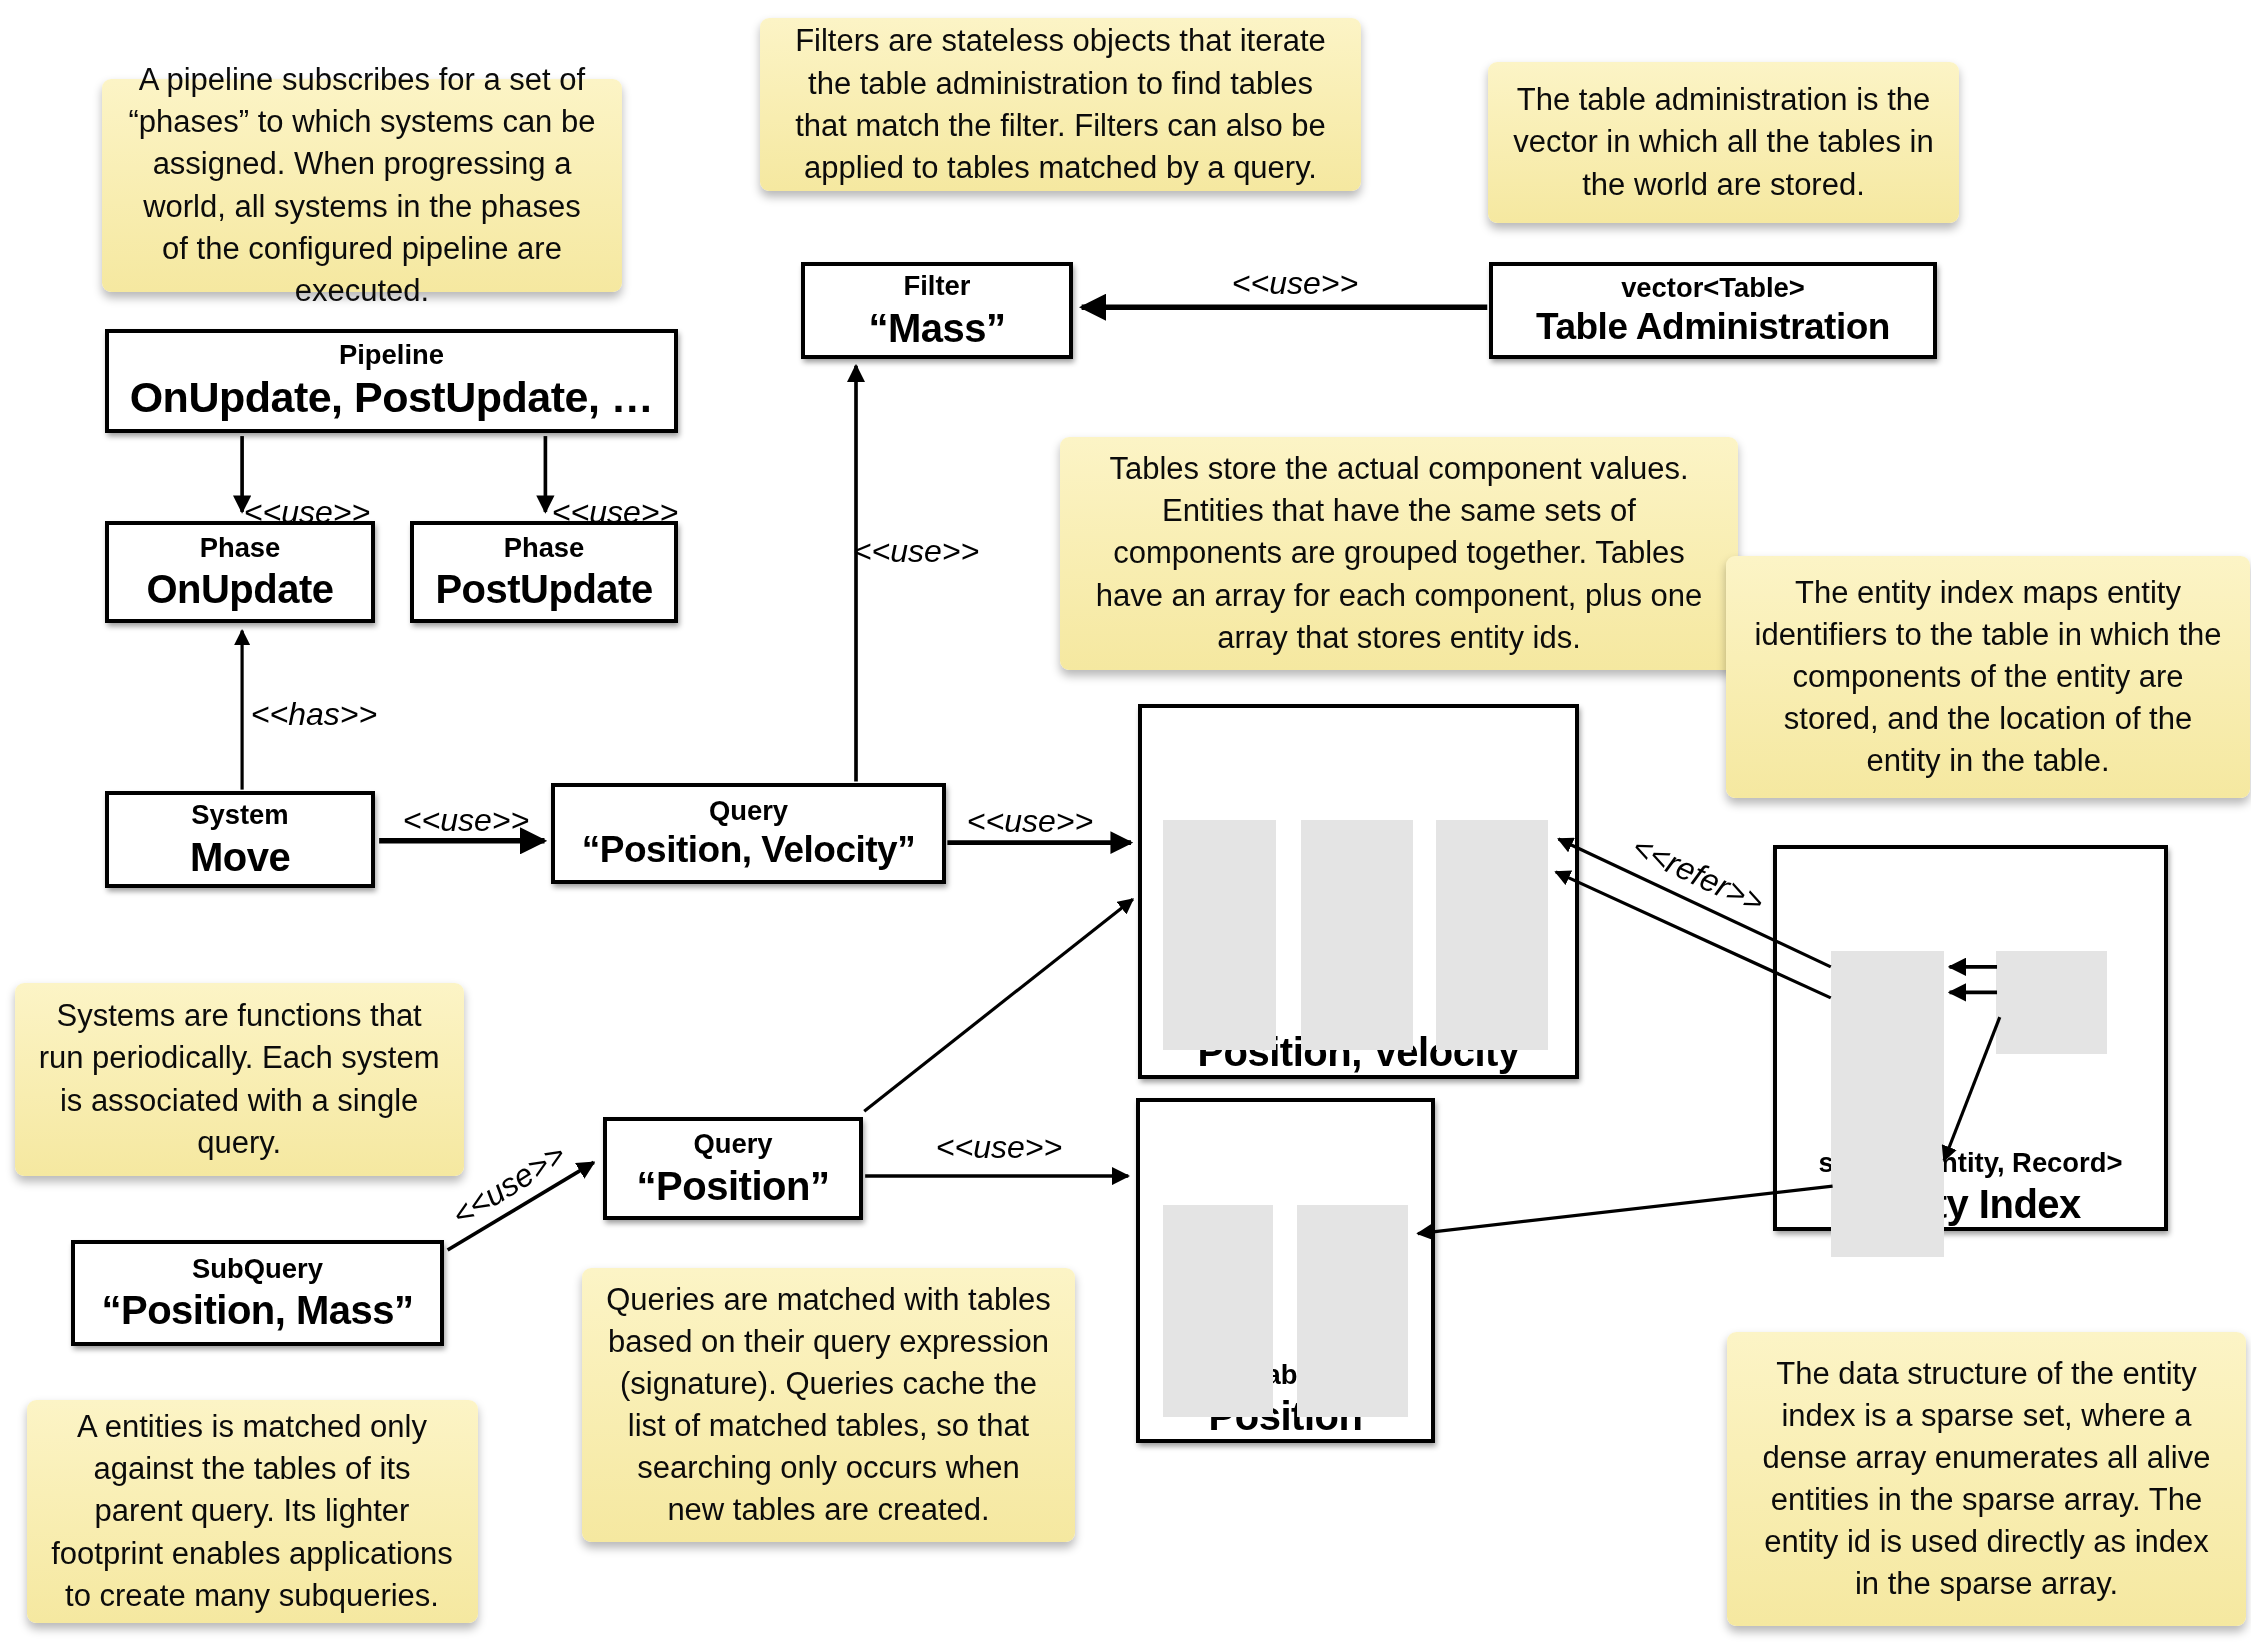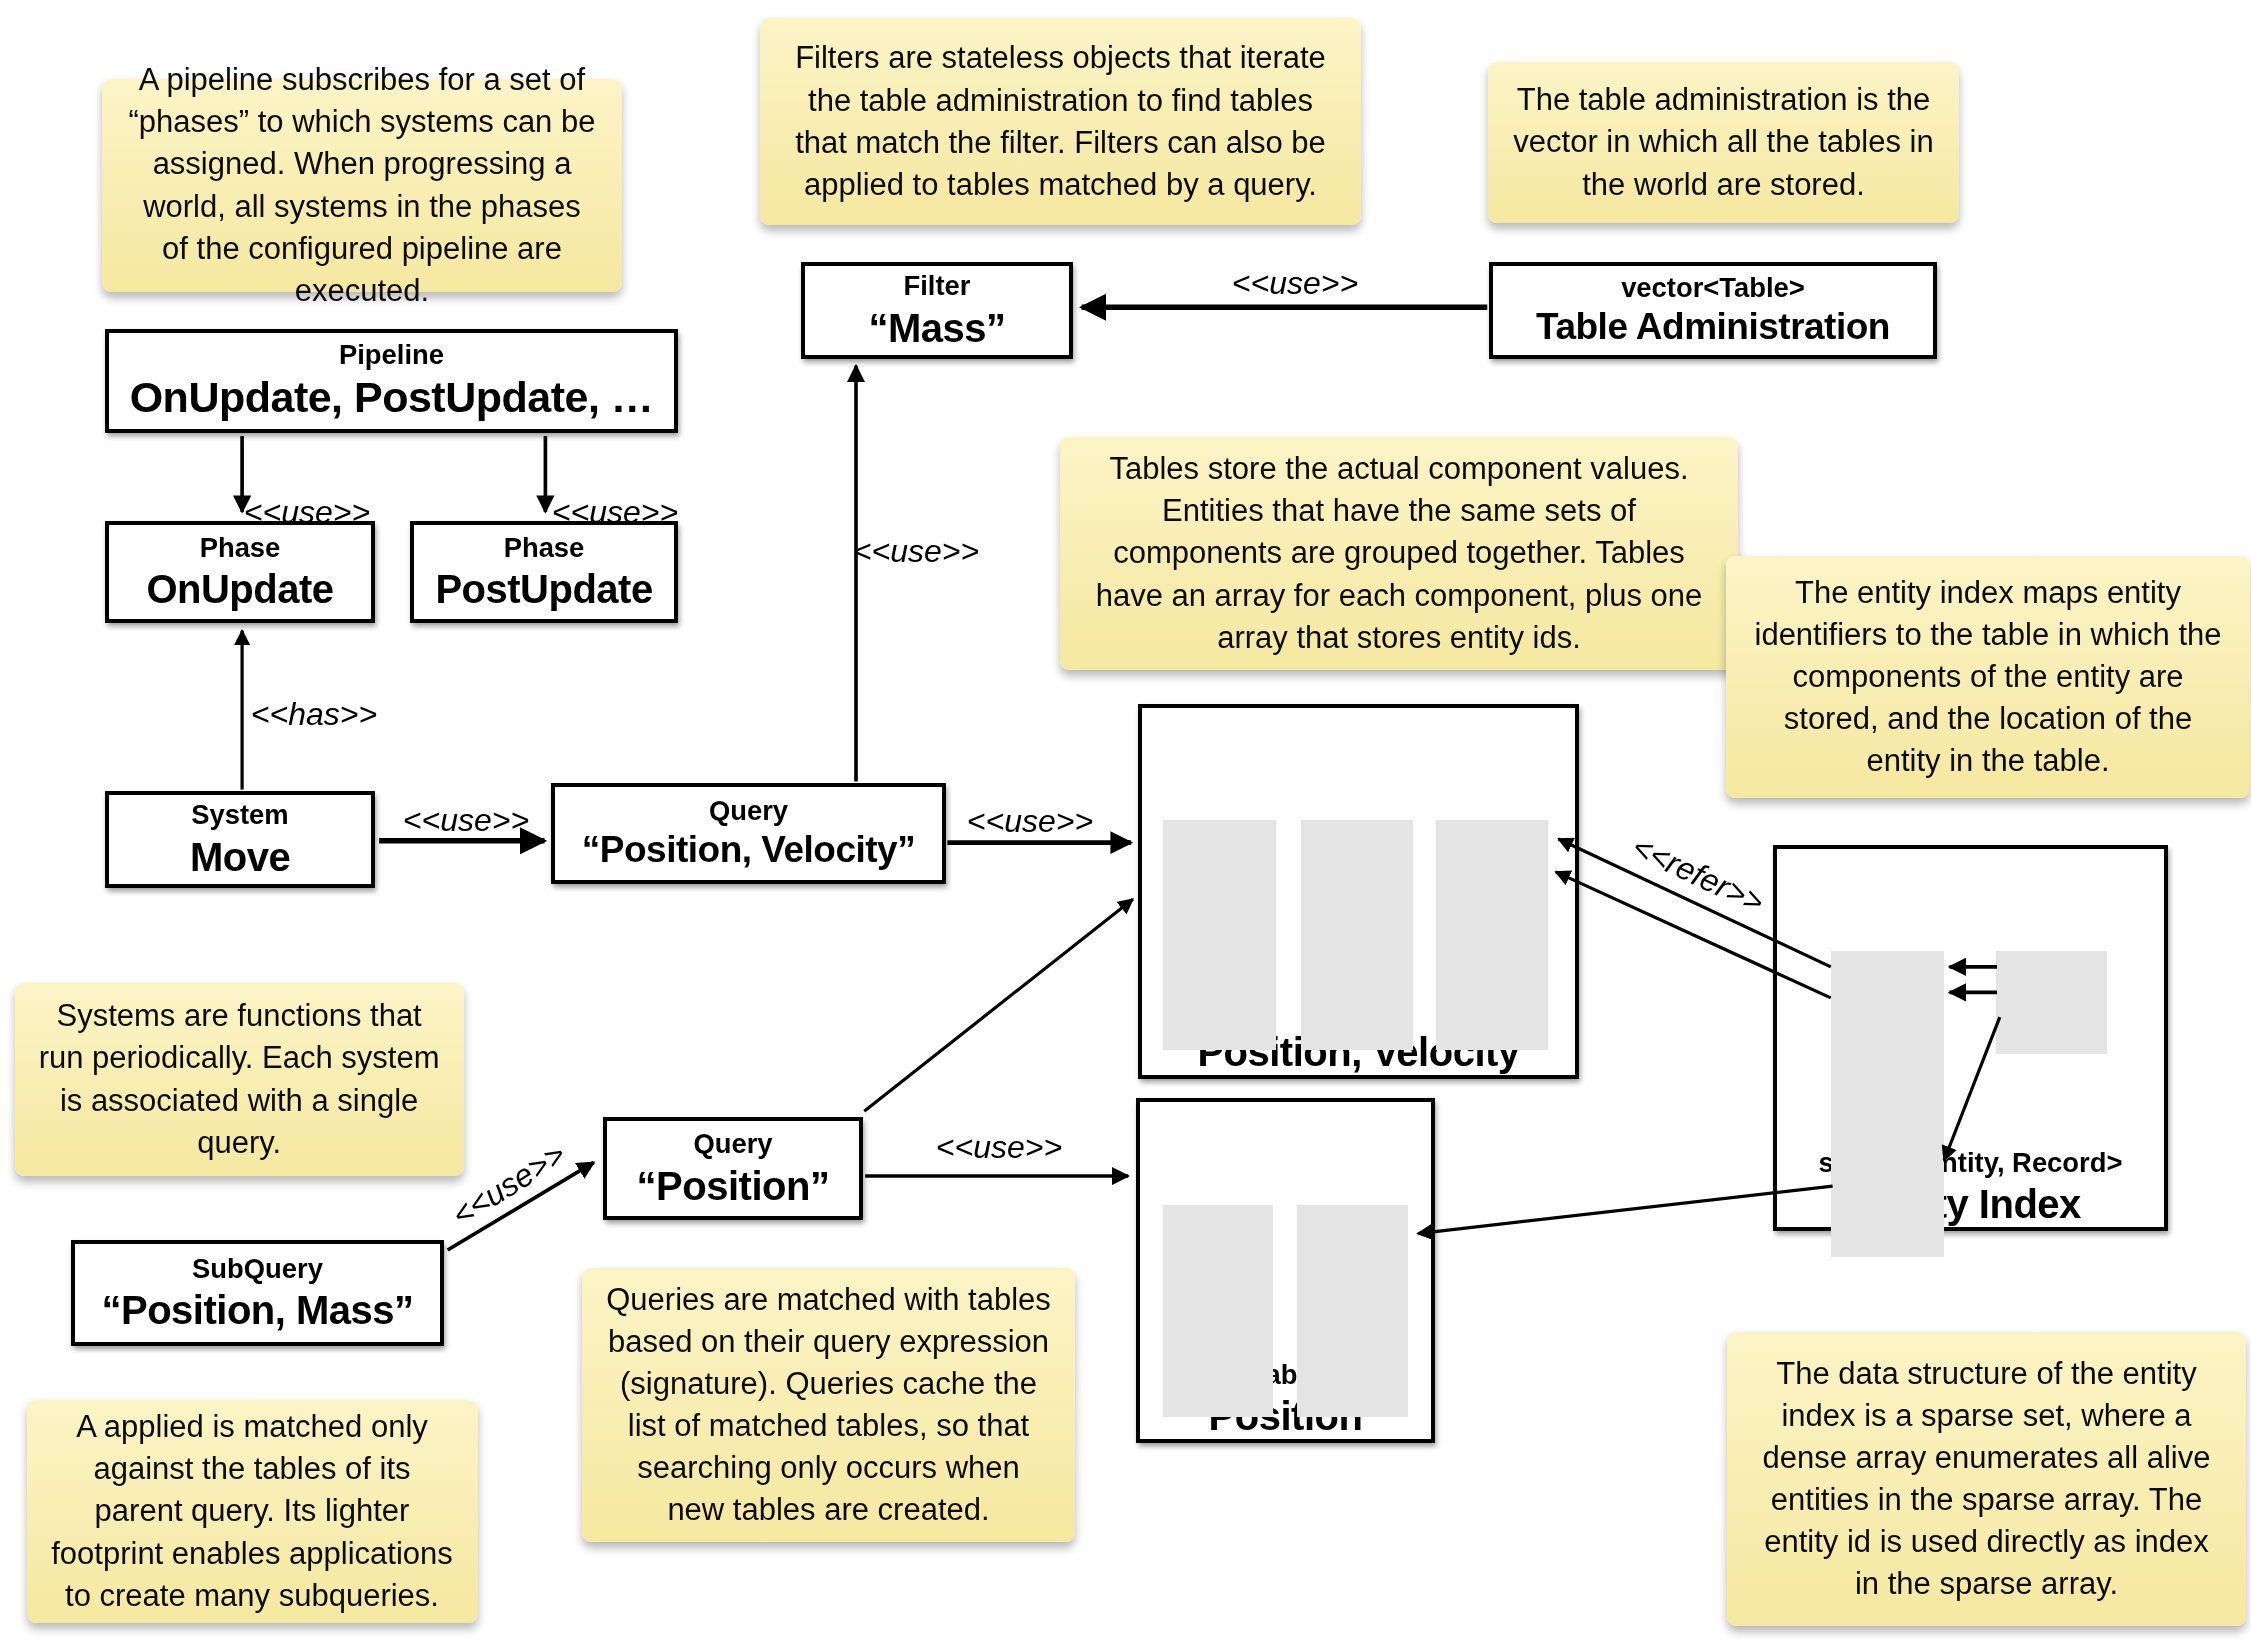"Filters are stateless objects that" div.note { height: 207px -> 173px }
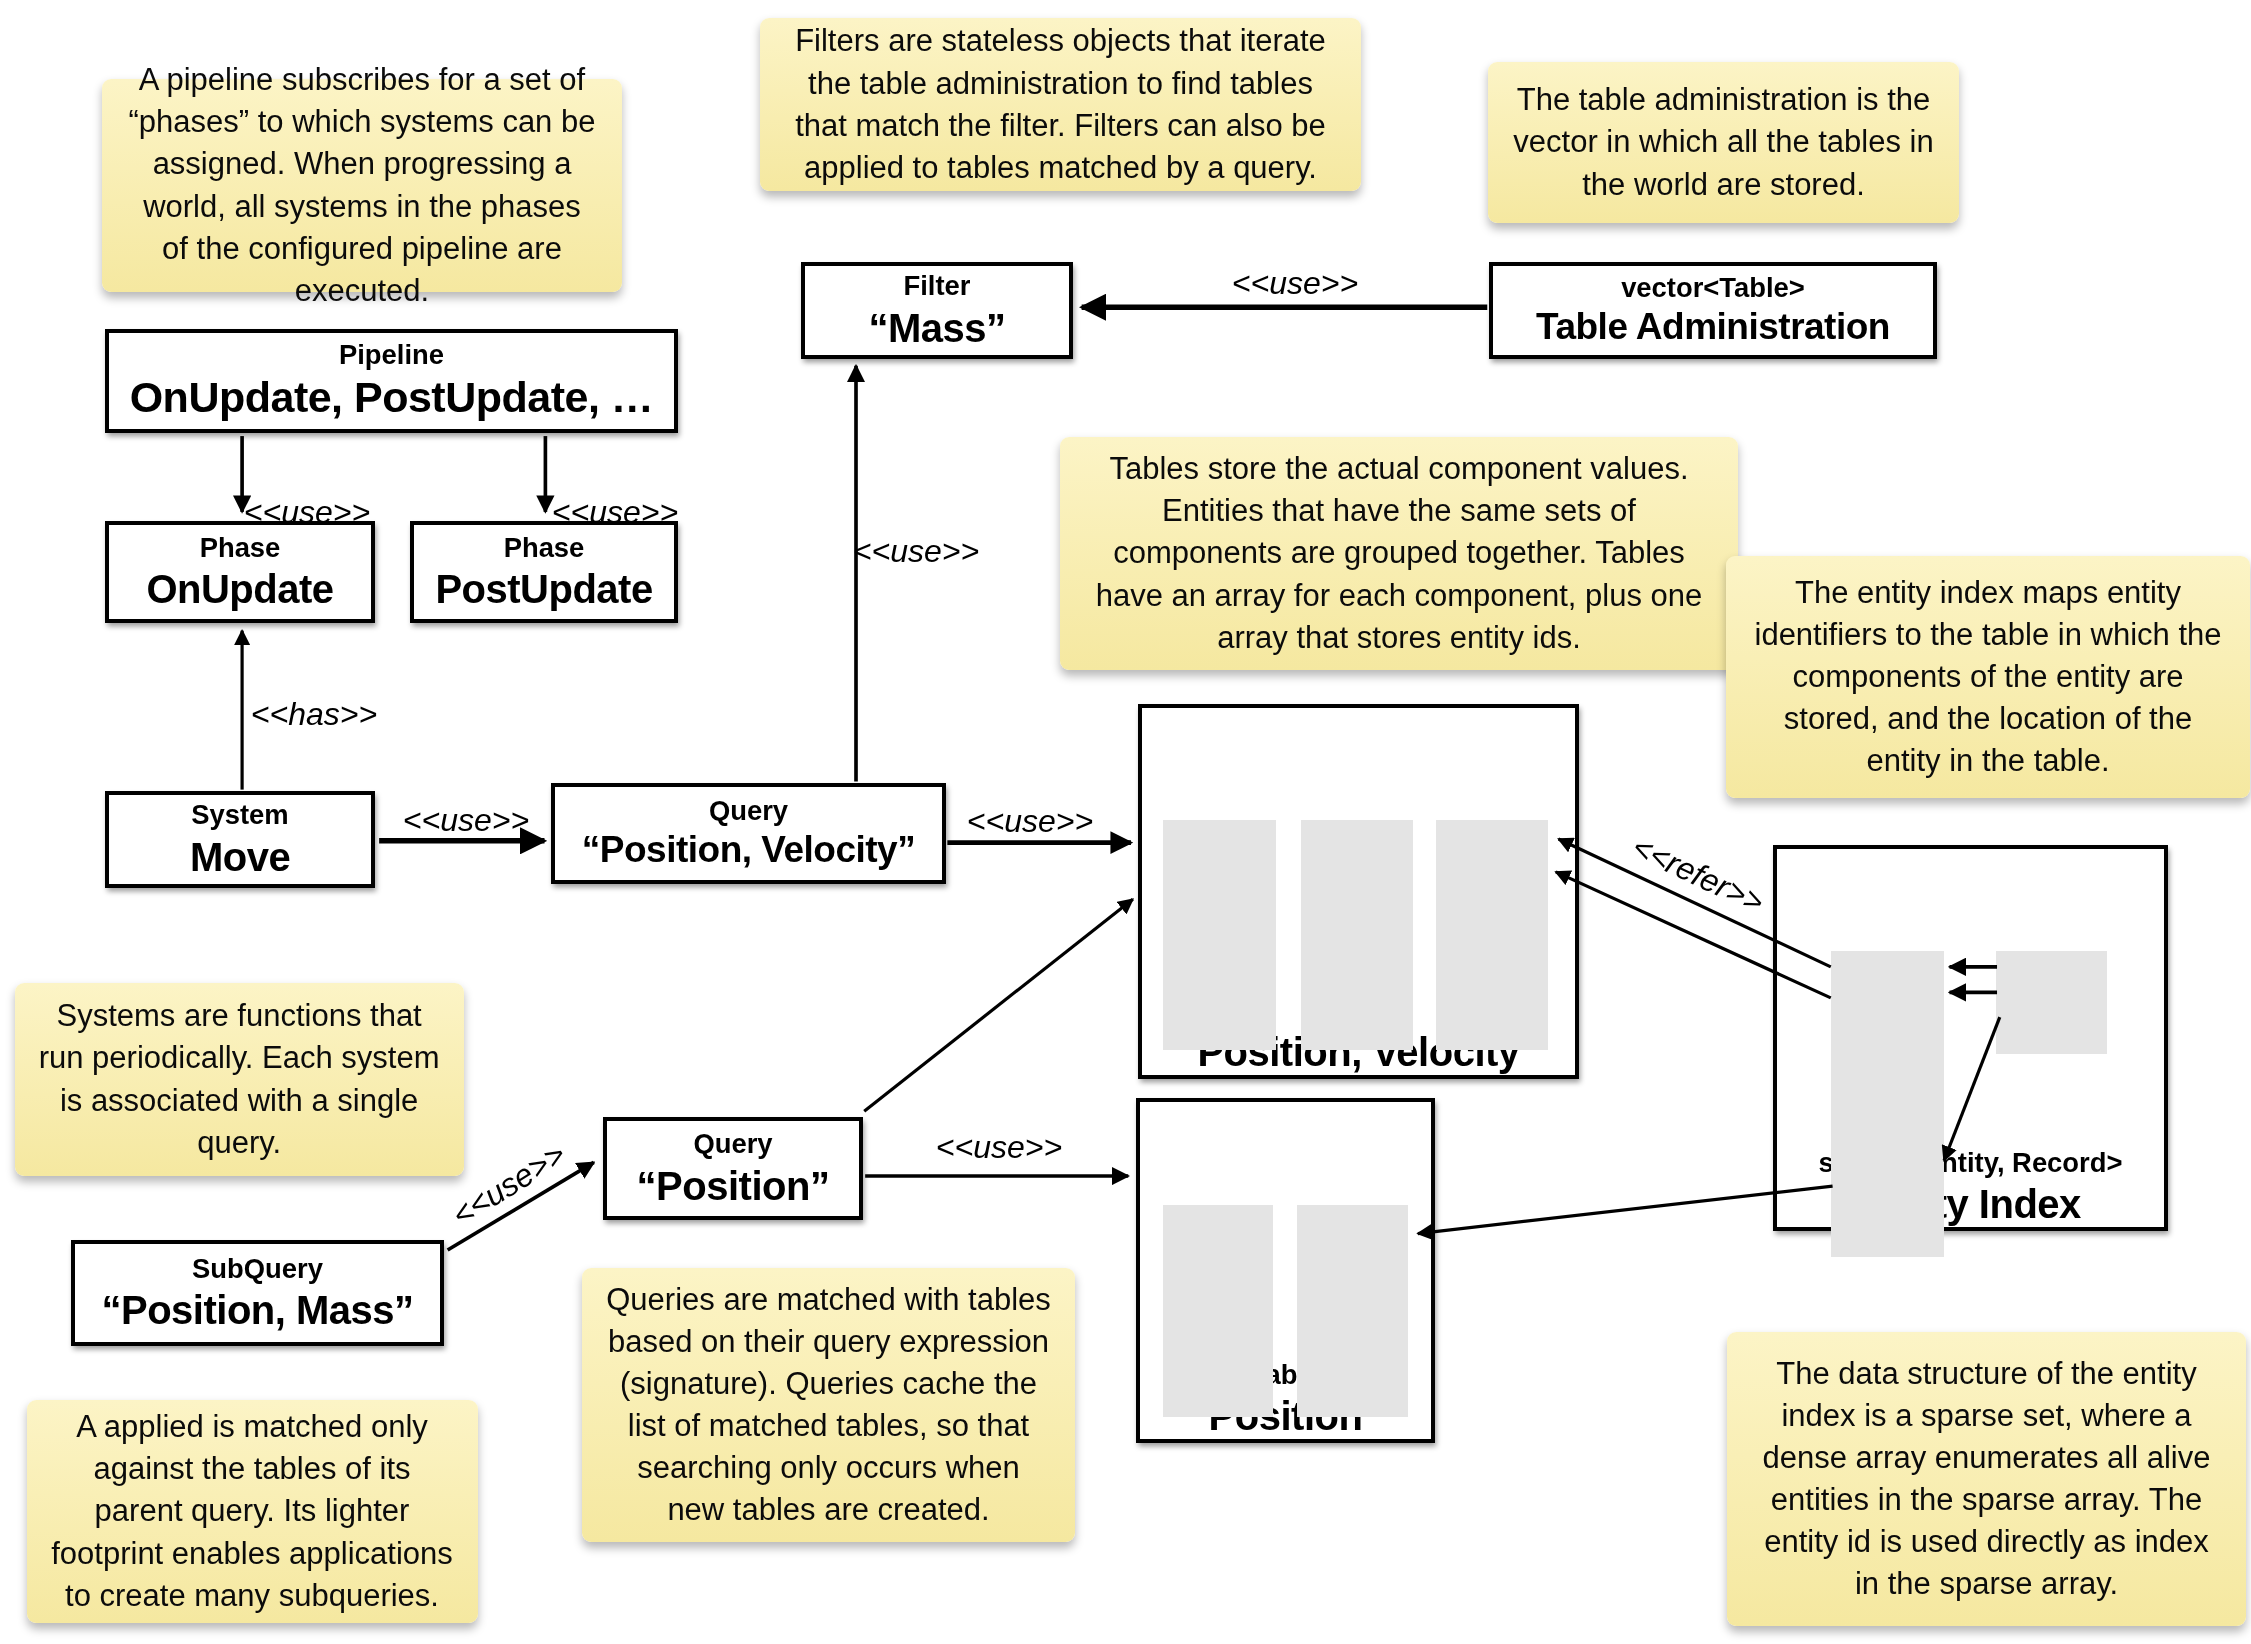"A applied is matched only" div.note { text: applied -> entities }
